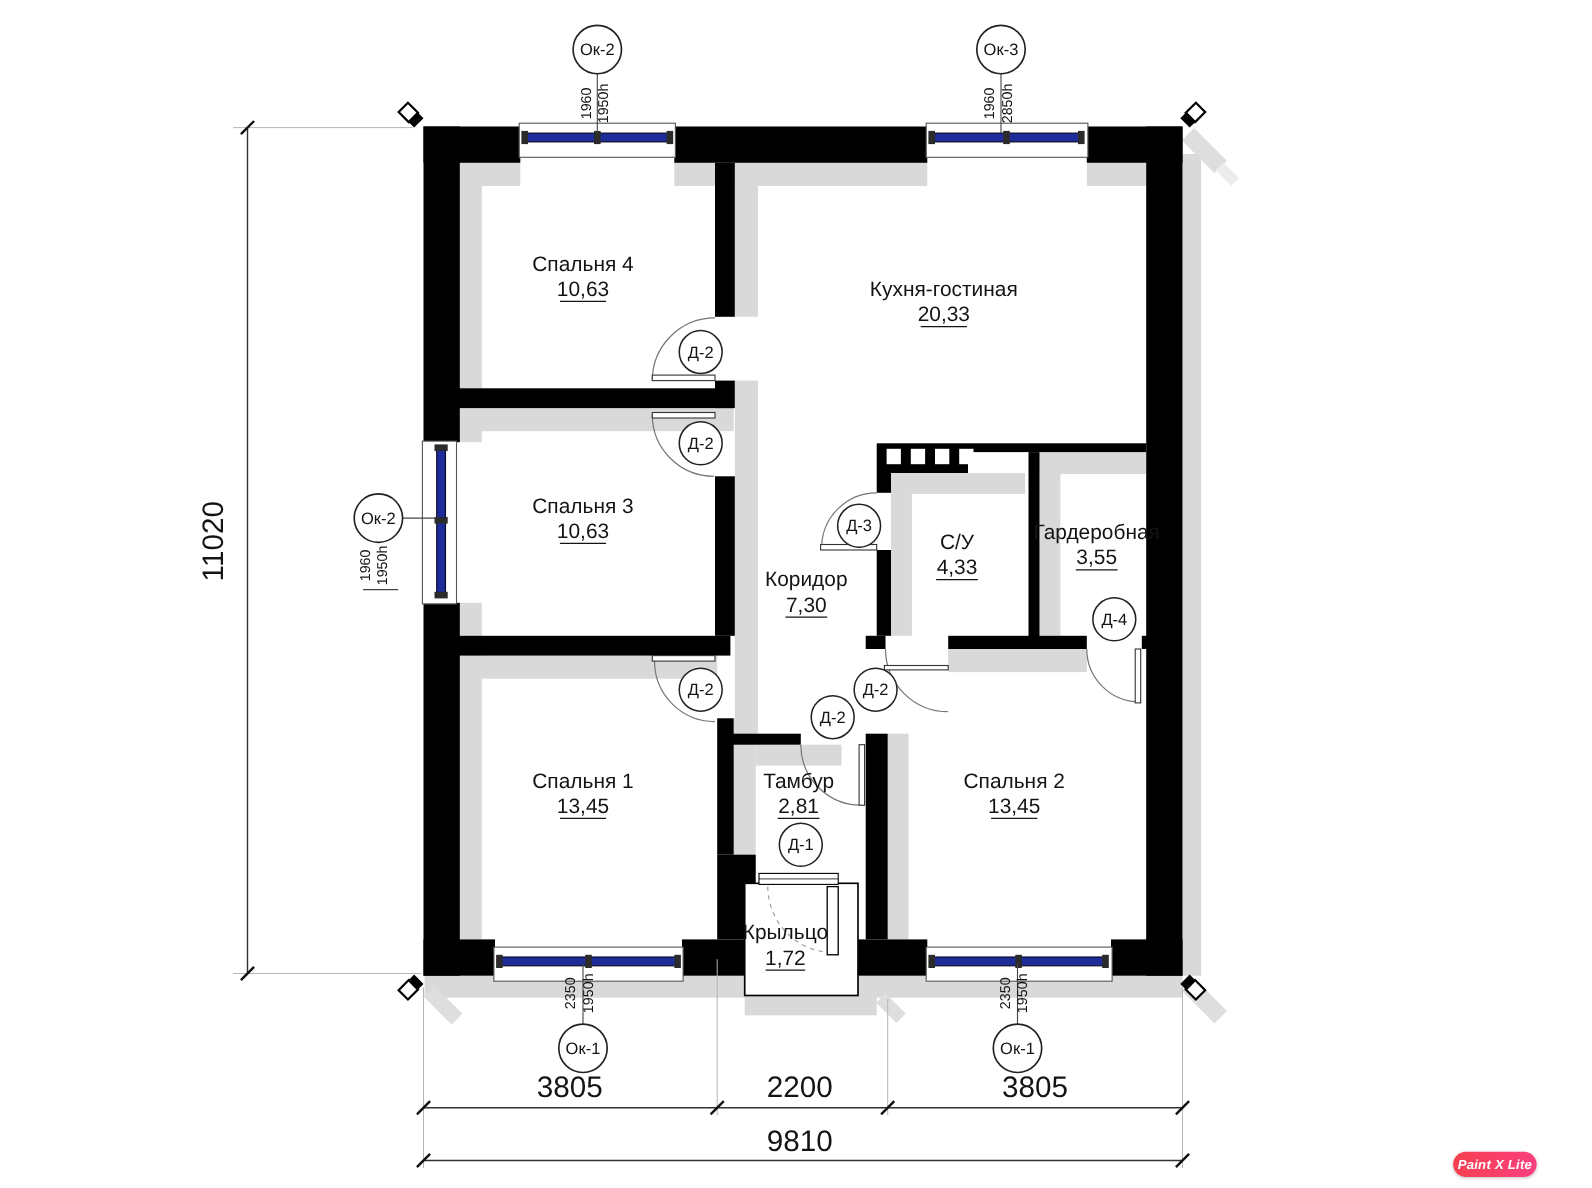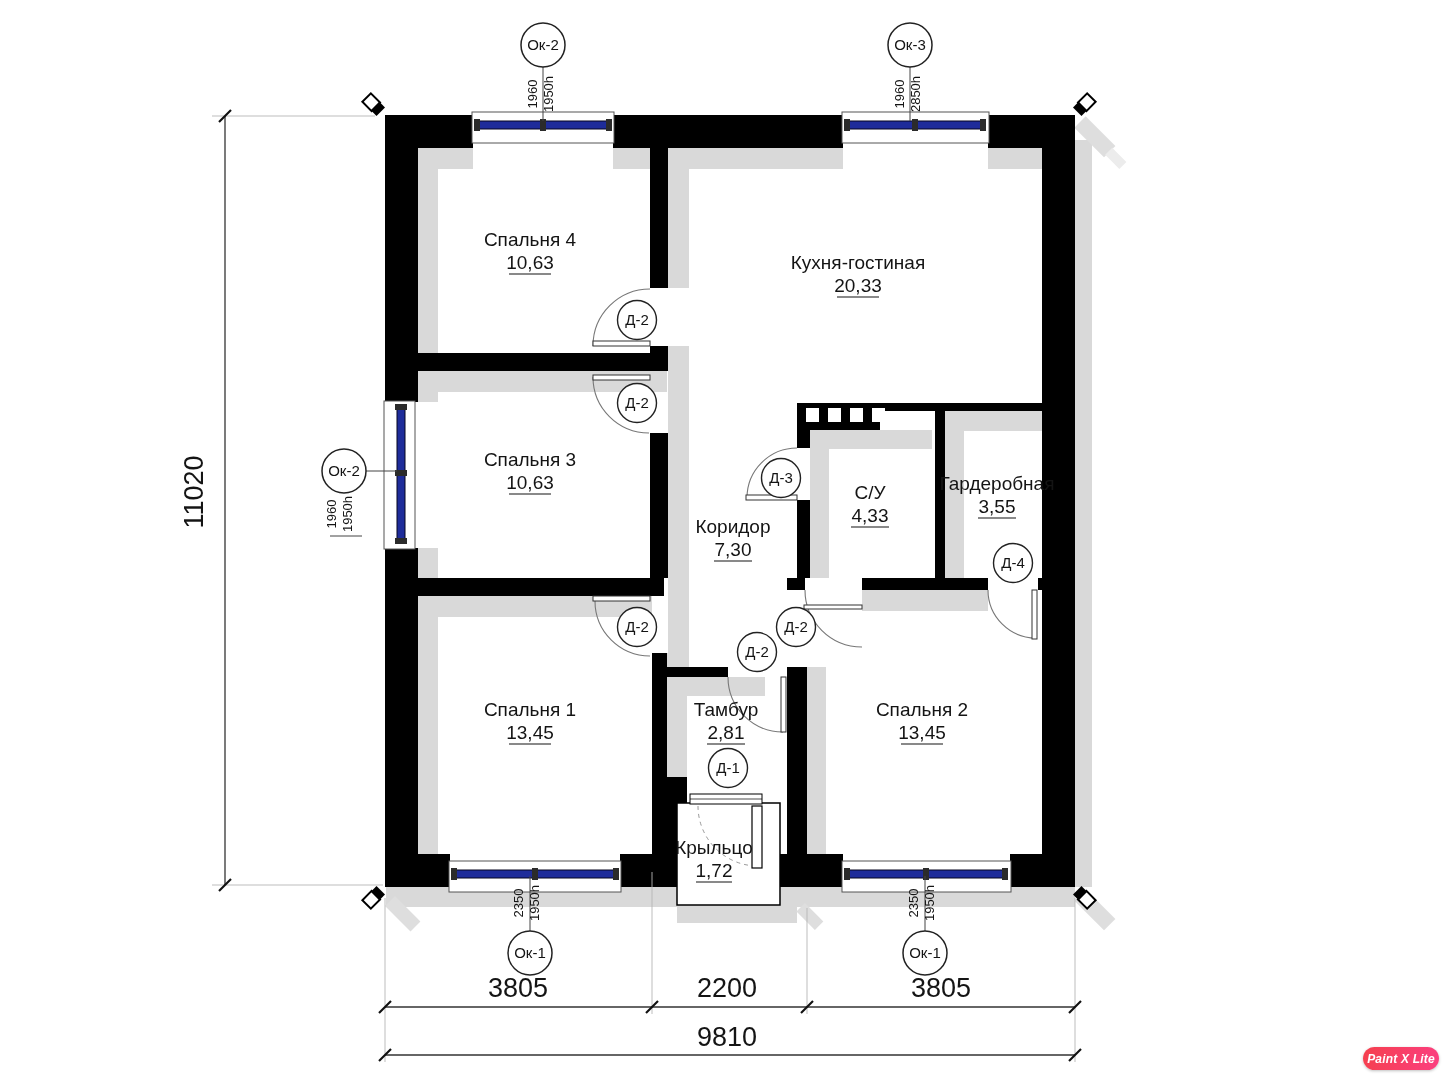"Paint X Lite" .watermark { left: 1363px -> 1321px }
